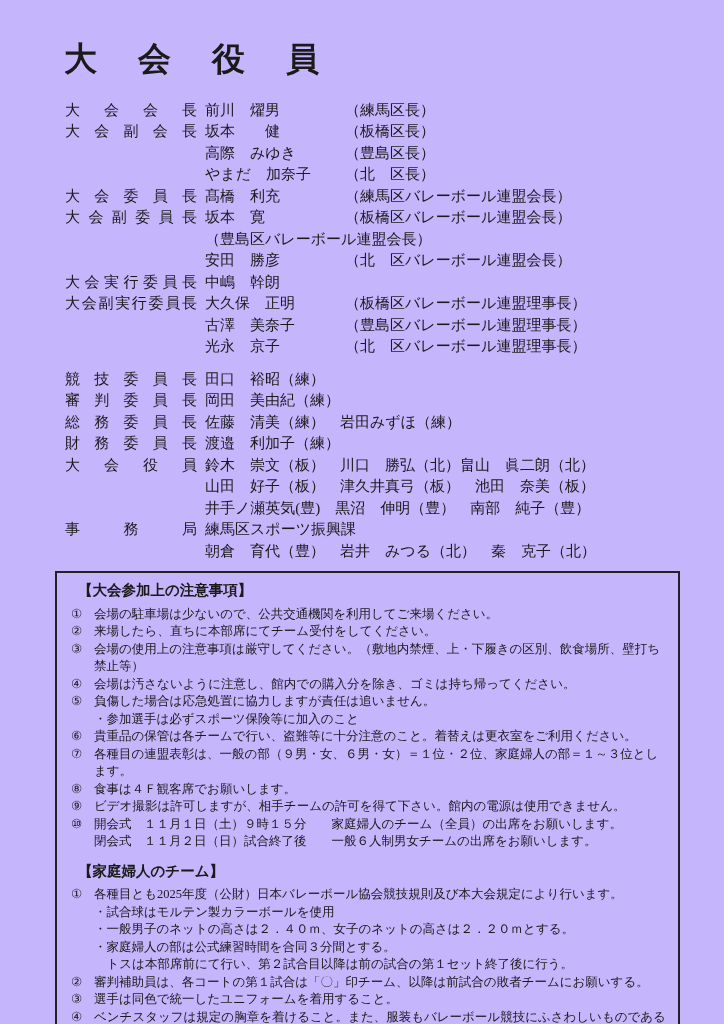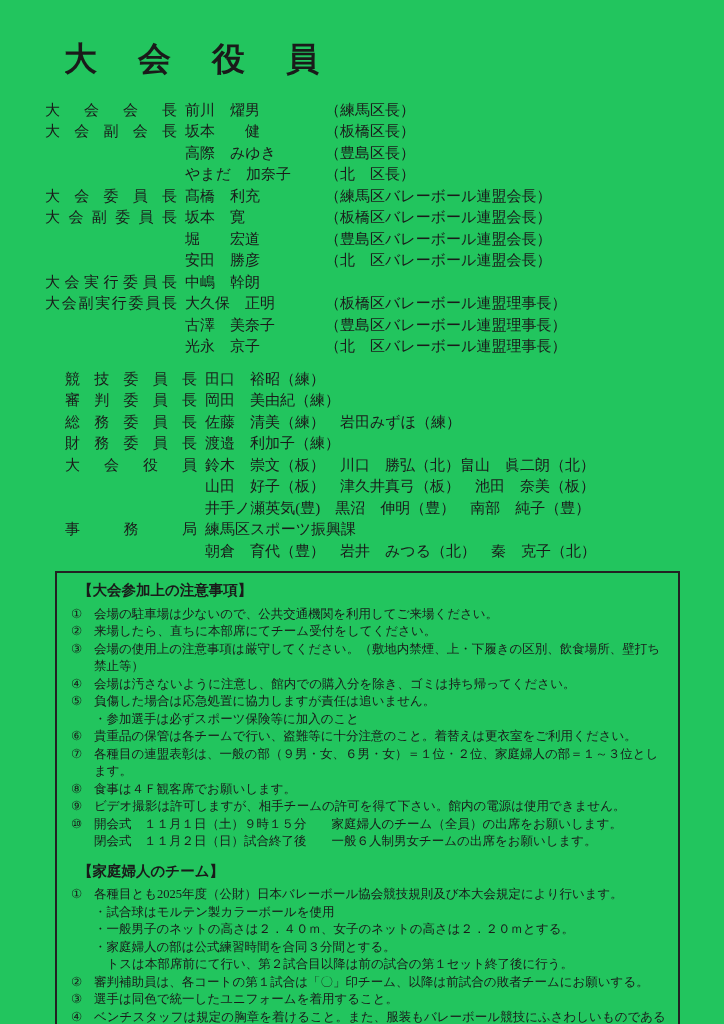"大 会 役 員" .page { background: #22c55e -> #c4b5fd }
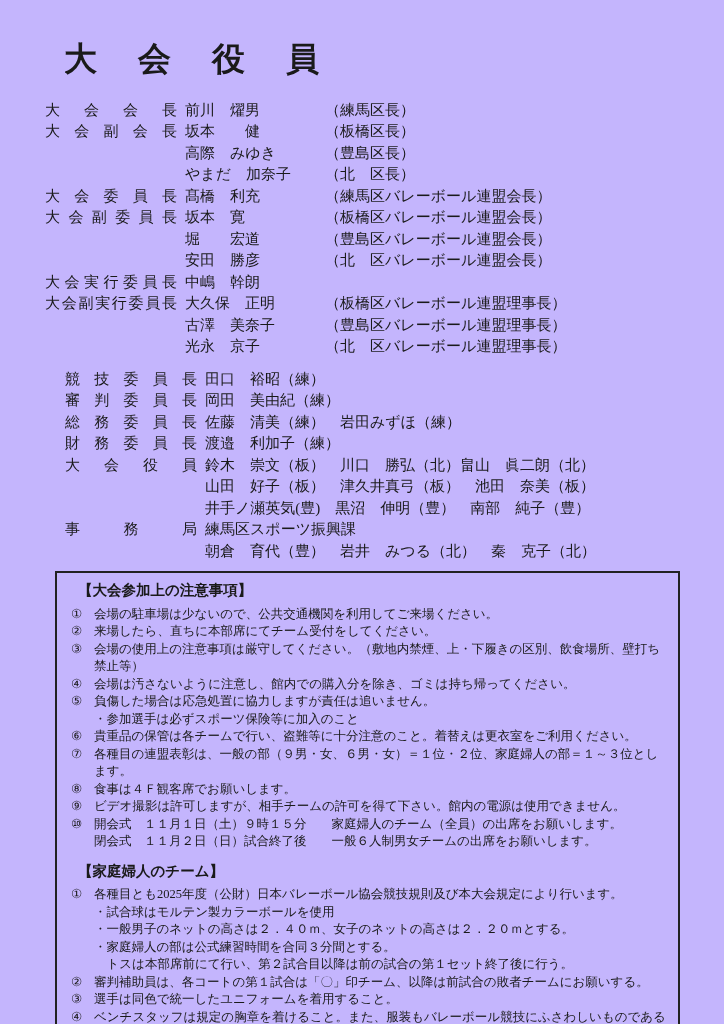"大会会長" .officials { margin: 20px 0 0 45px -> 20px 0 0 65px }
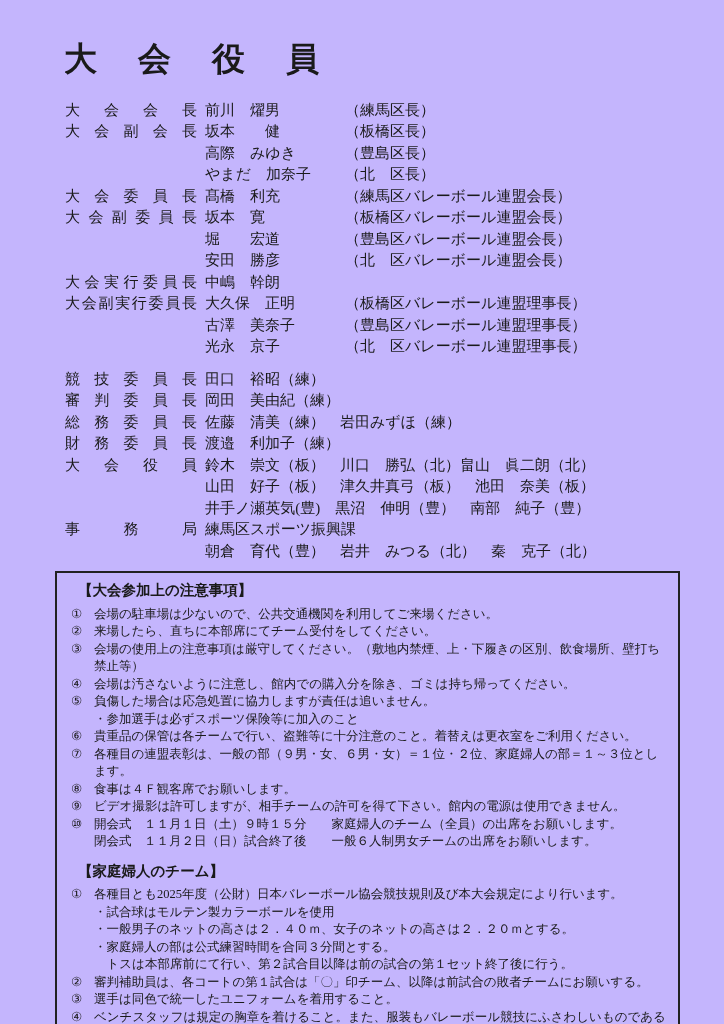"堀 宏道" span.o-name { html: <span>堀 宏道</span> -> none }
